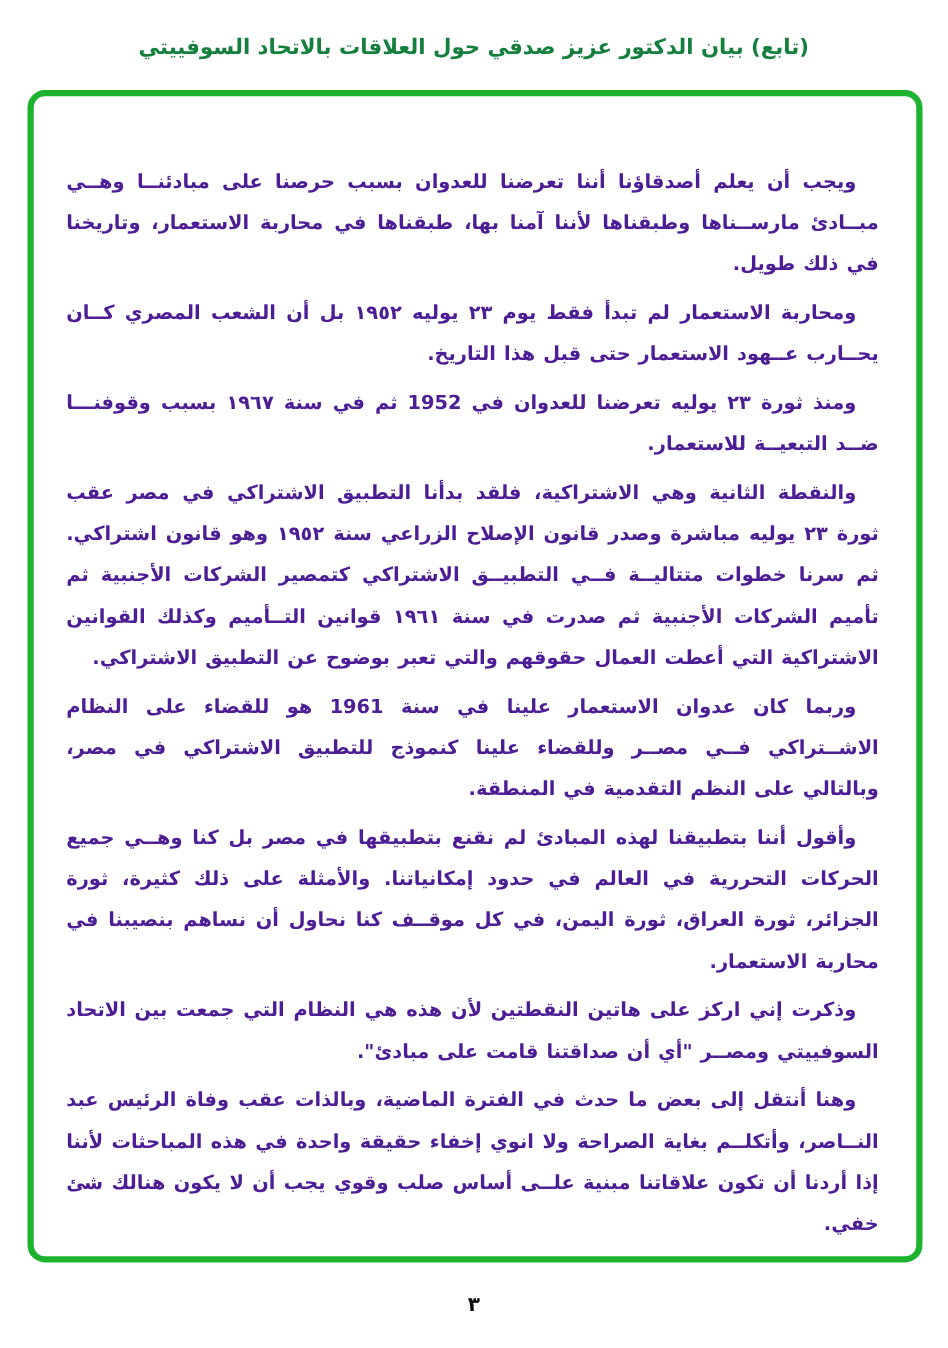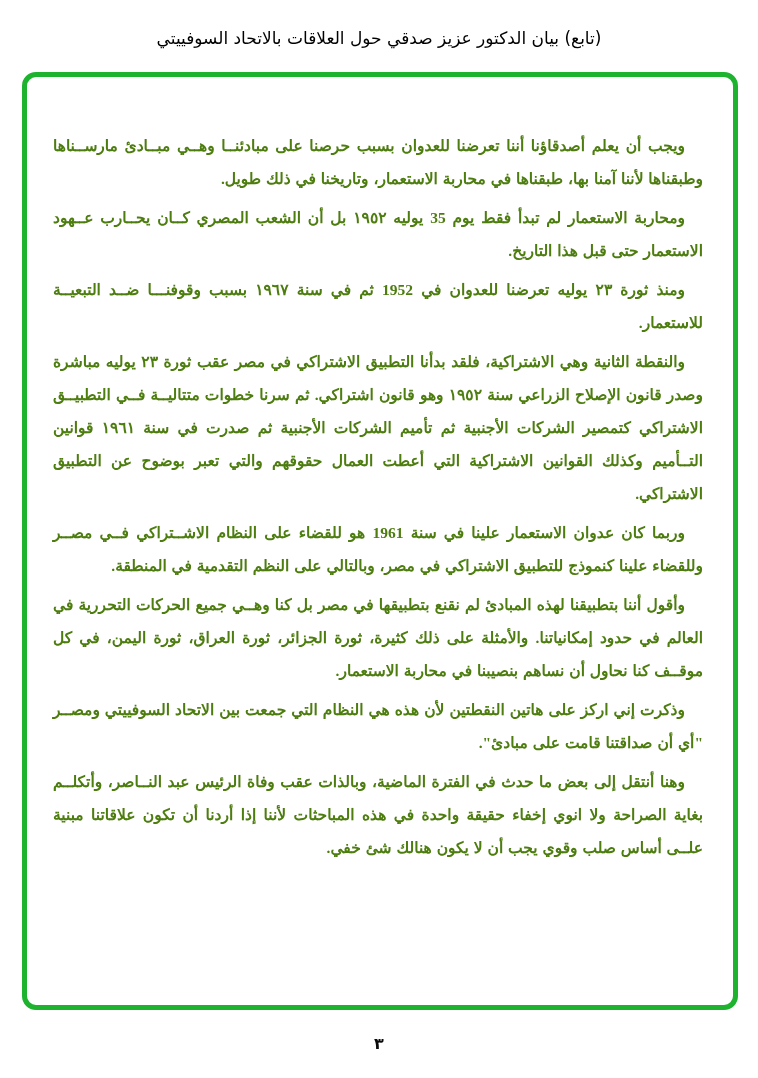"(تابع) بيان الدكتور عزيز صدقي" .doc-title { color: #000000 -> #15803d; font-weight: normal -> bold }
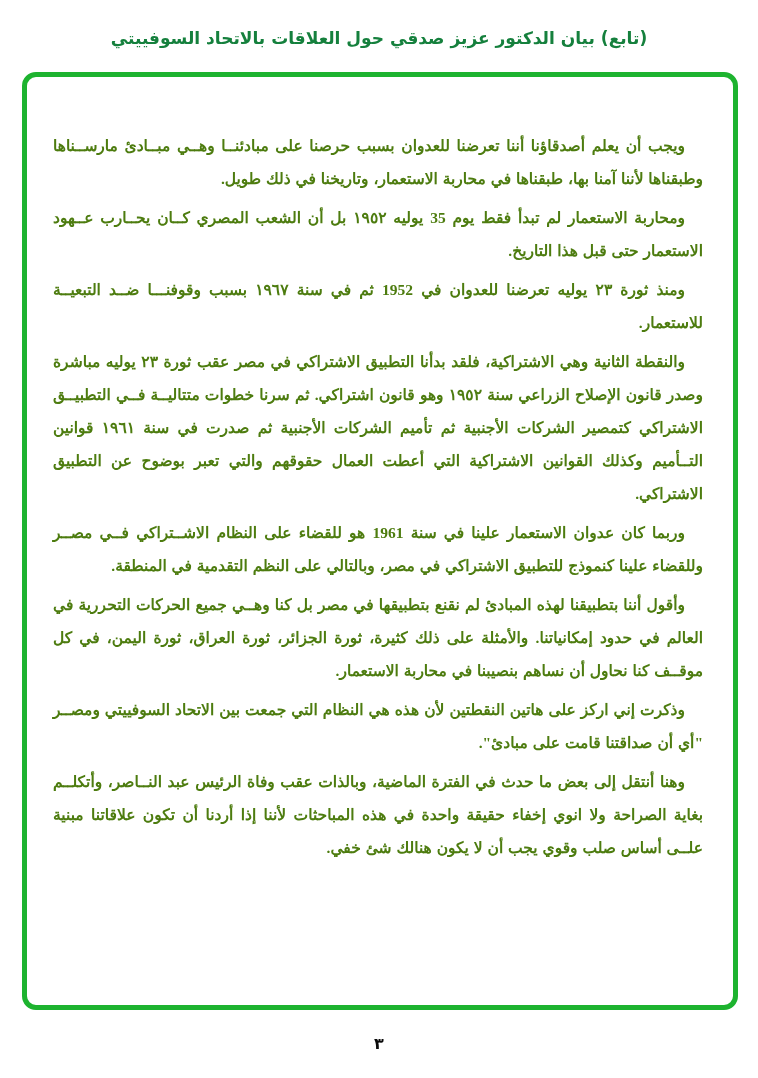"ويجب أن يعلم أصدقاؤنا أننا" .body-text p { color: #4d7c0f -> #4c1d95; font-family: Liberation Serif, serif -> none }
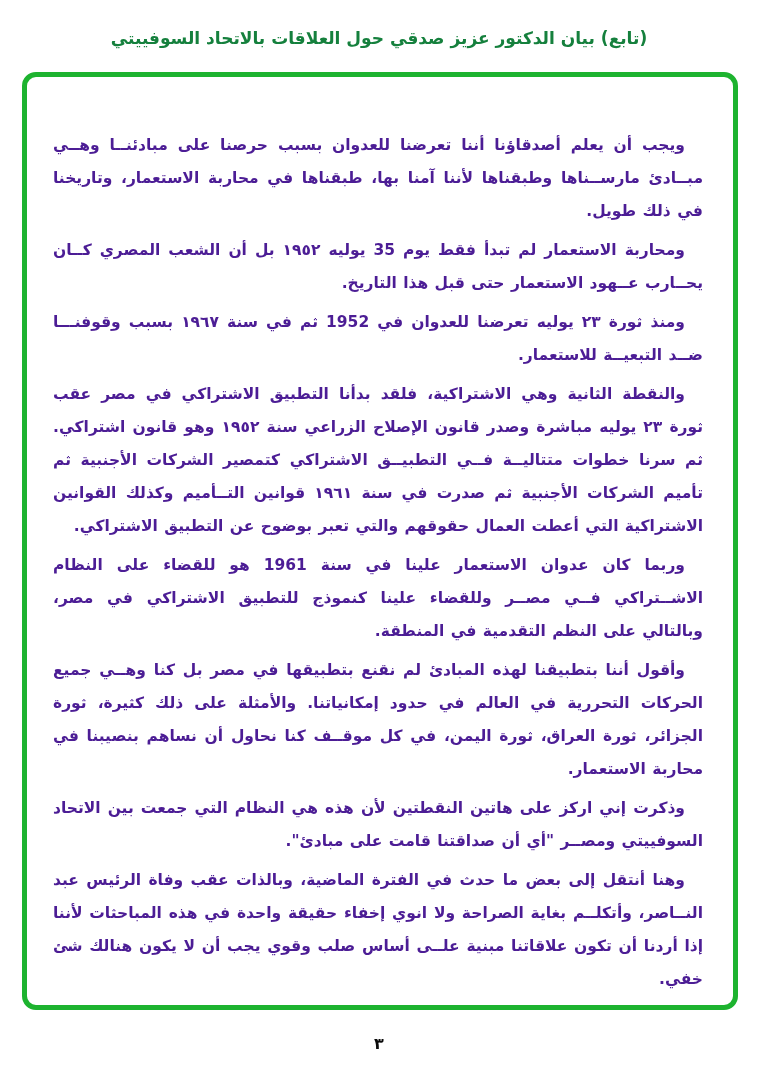"ومحاربة الاستعمار لم تبدأ فقط" p { text: 35 -> ٢٣ }
